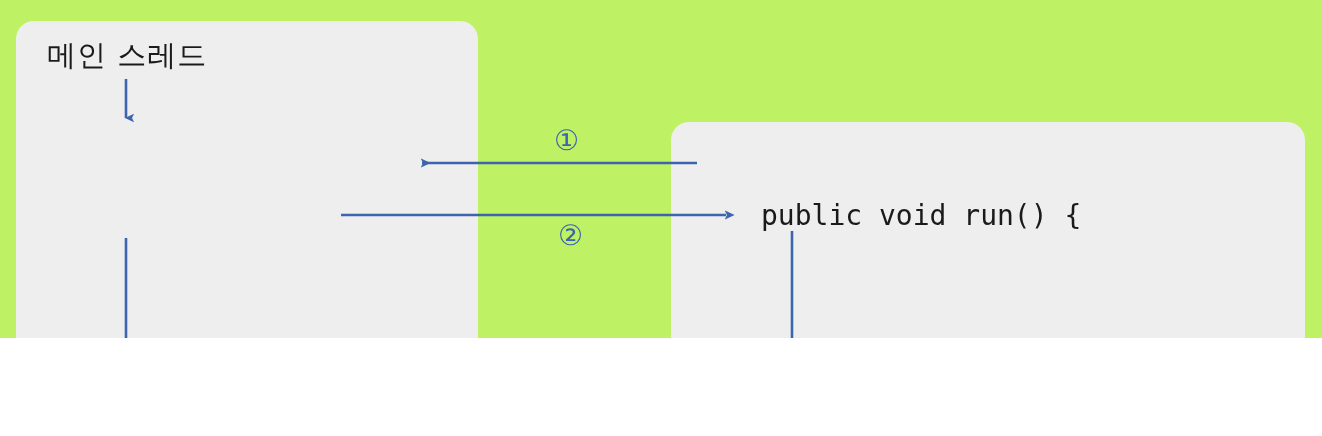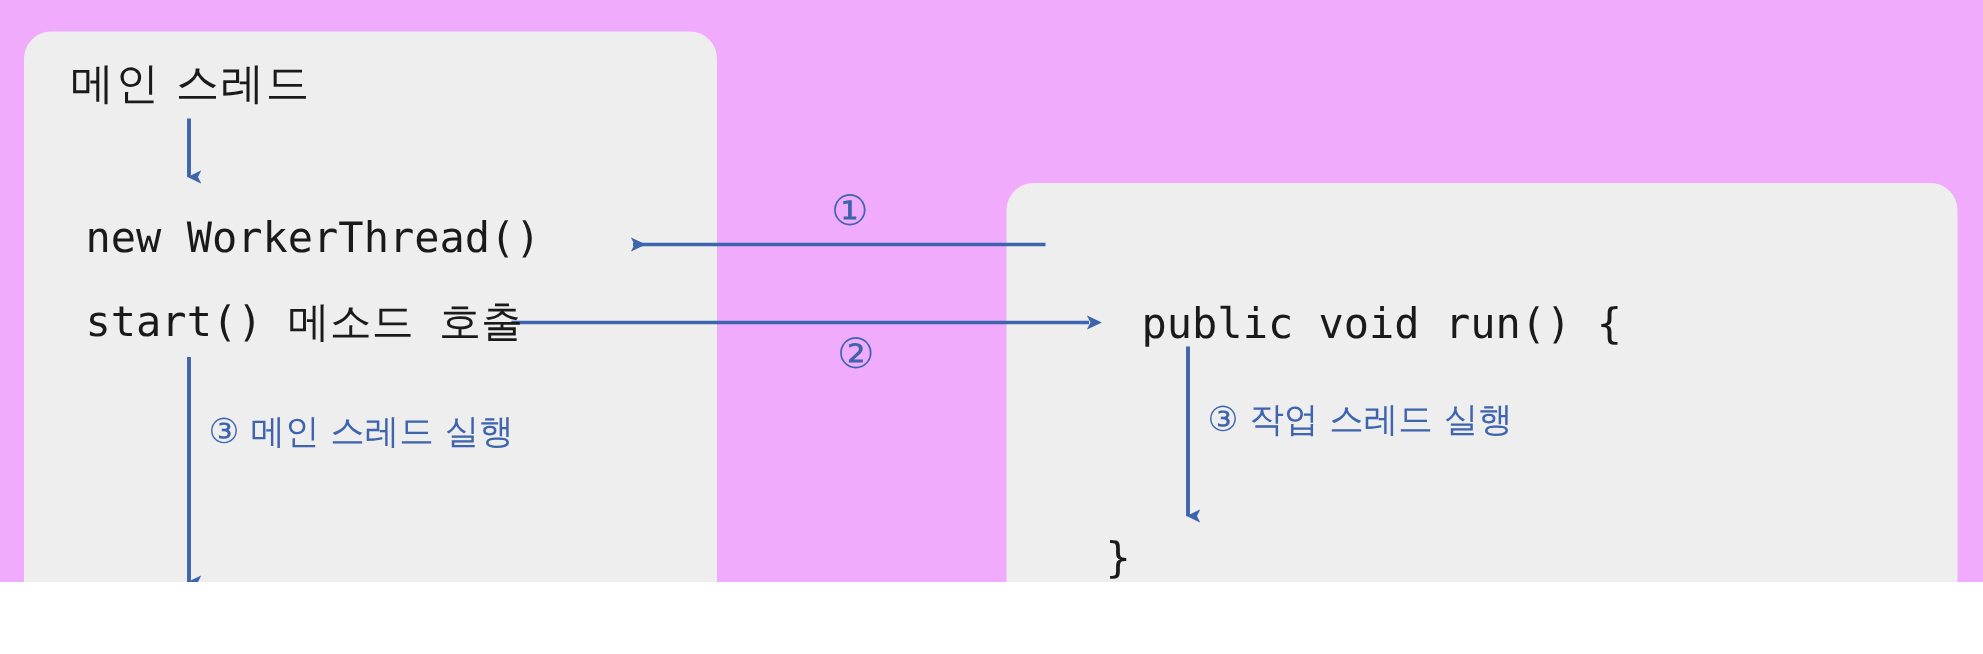"메인 스레드" #canvas { background: #f0abfc -> #bef264; height: 388px -> 338px }
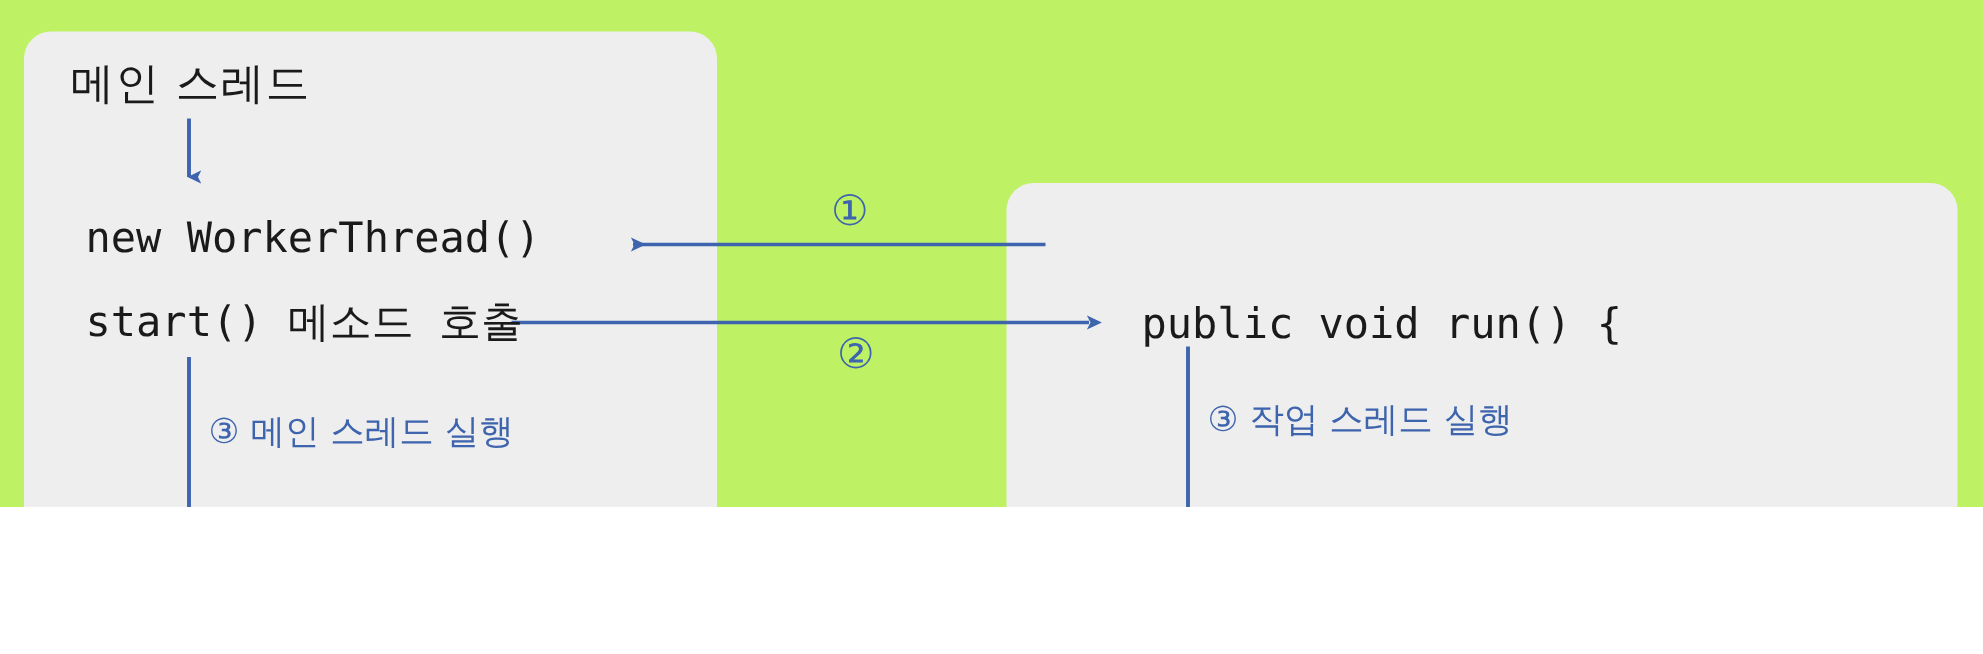"new WorkerThread()" div.txt { html: <div>new WorkerThread()</div> -> none }
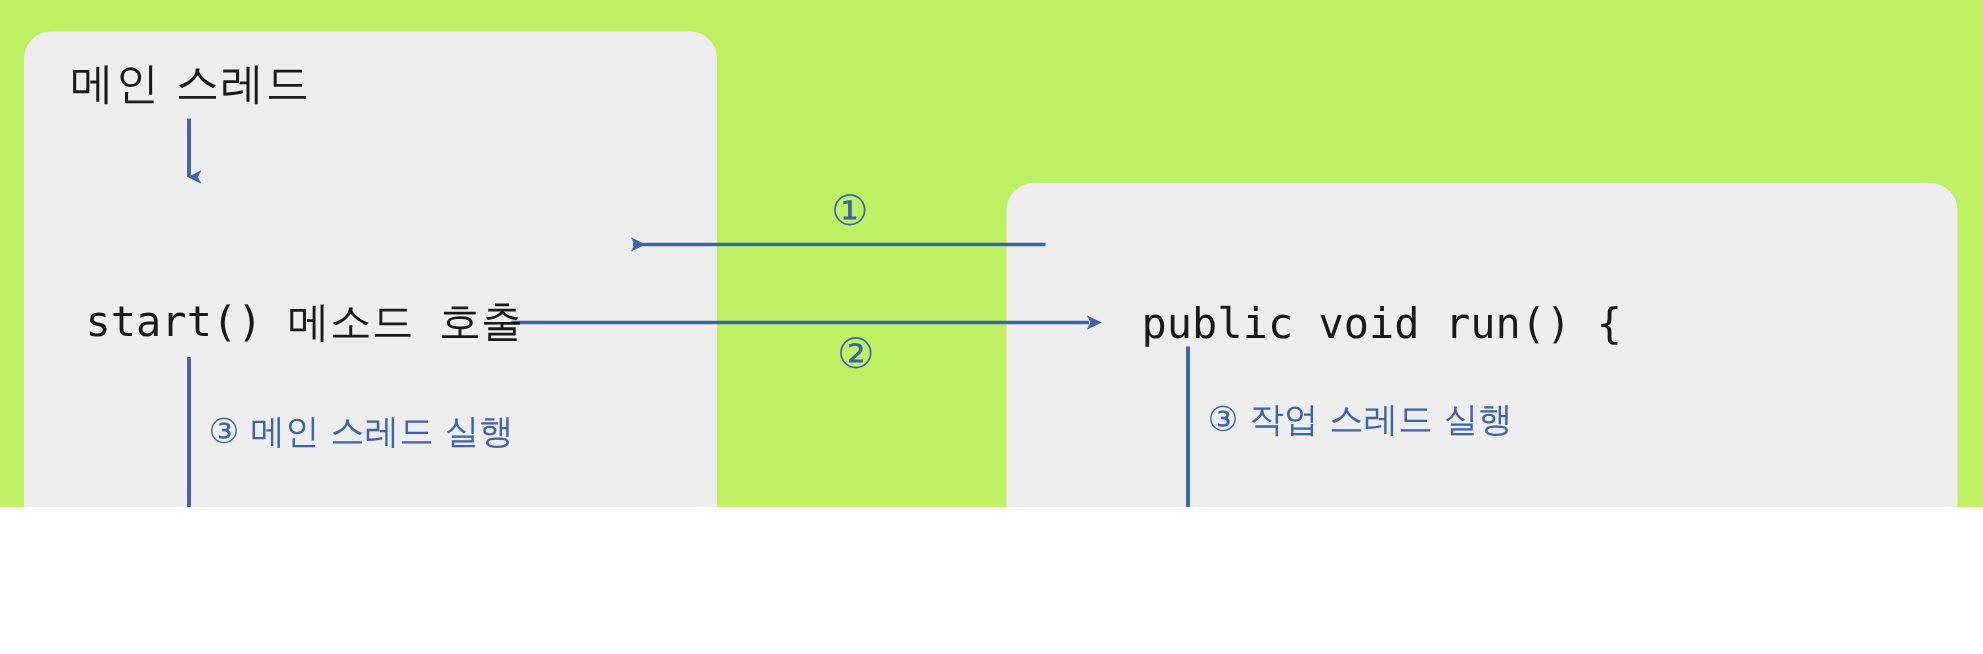"start() 메소드 호출" div.txt { html: <div>start() 메소드 호출</div> -> none }
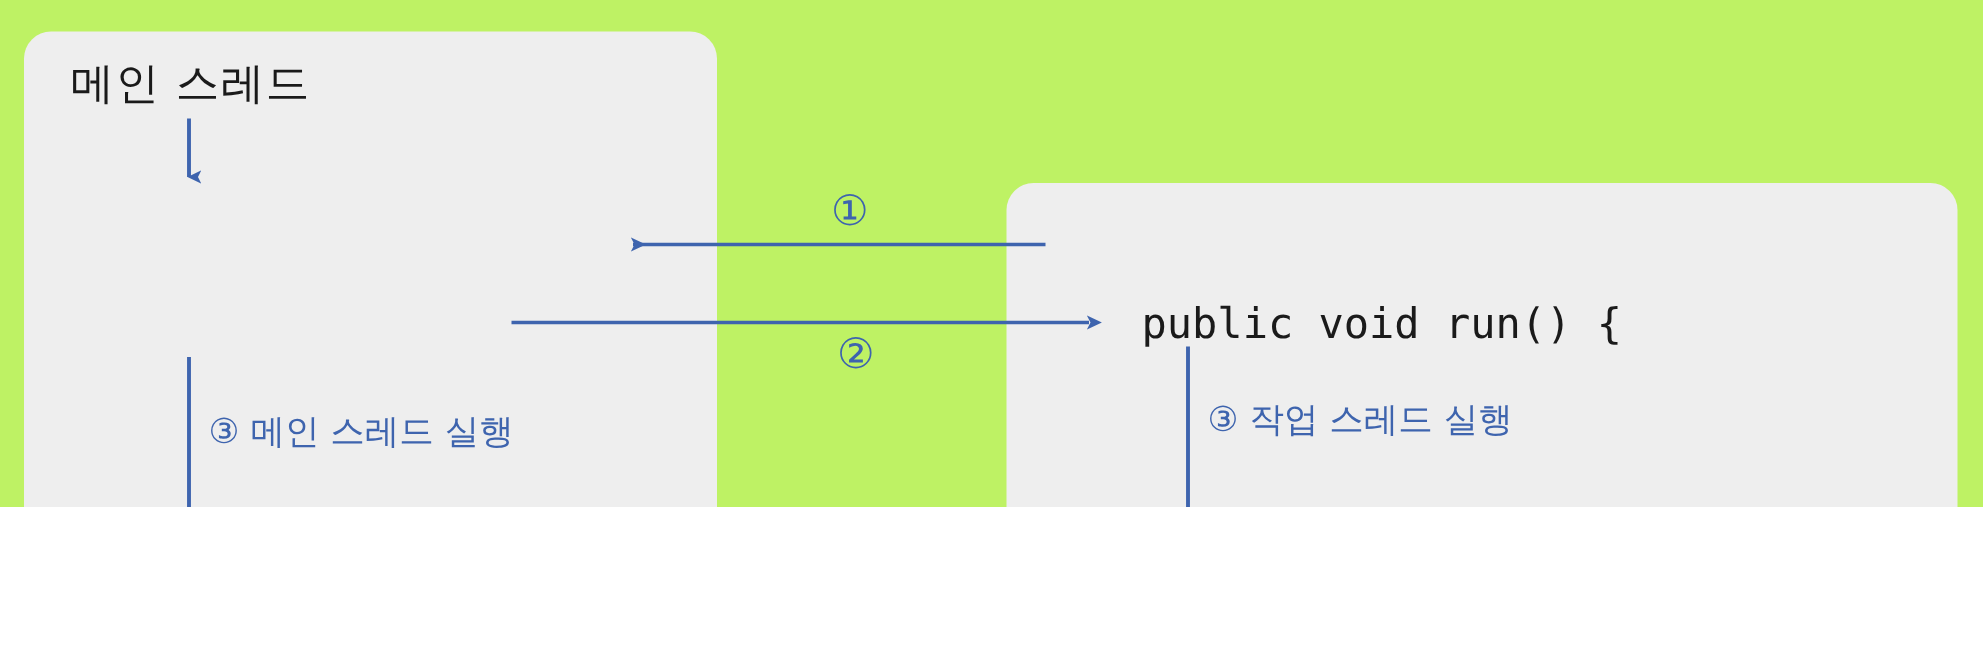"③ 메인 스레드 실행" div.blue-note { html: <div>③ 메인 스레드 실행</div> -> none }
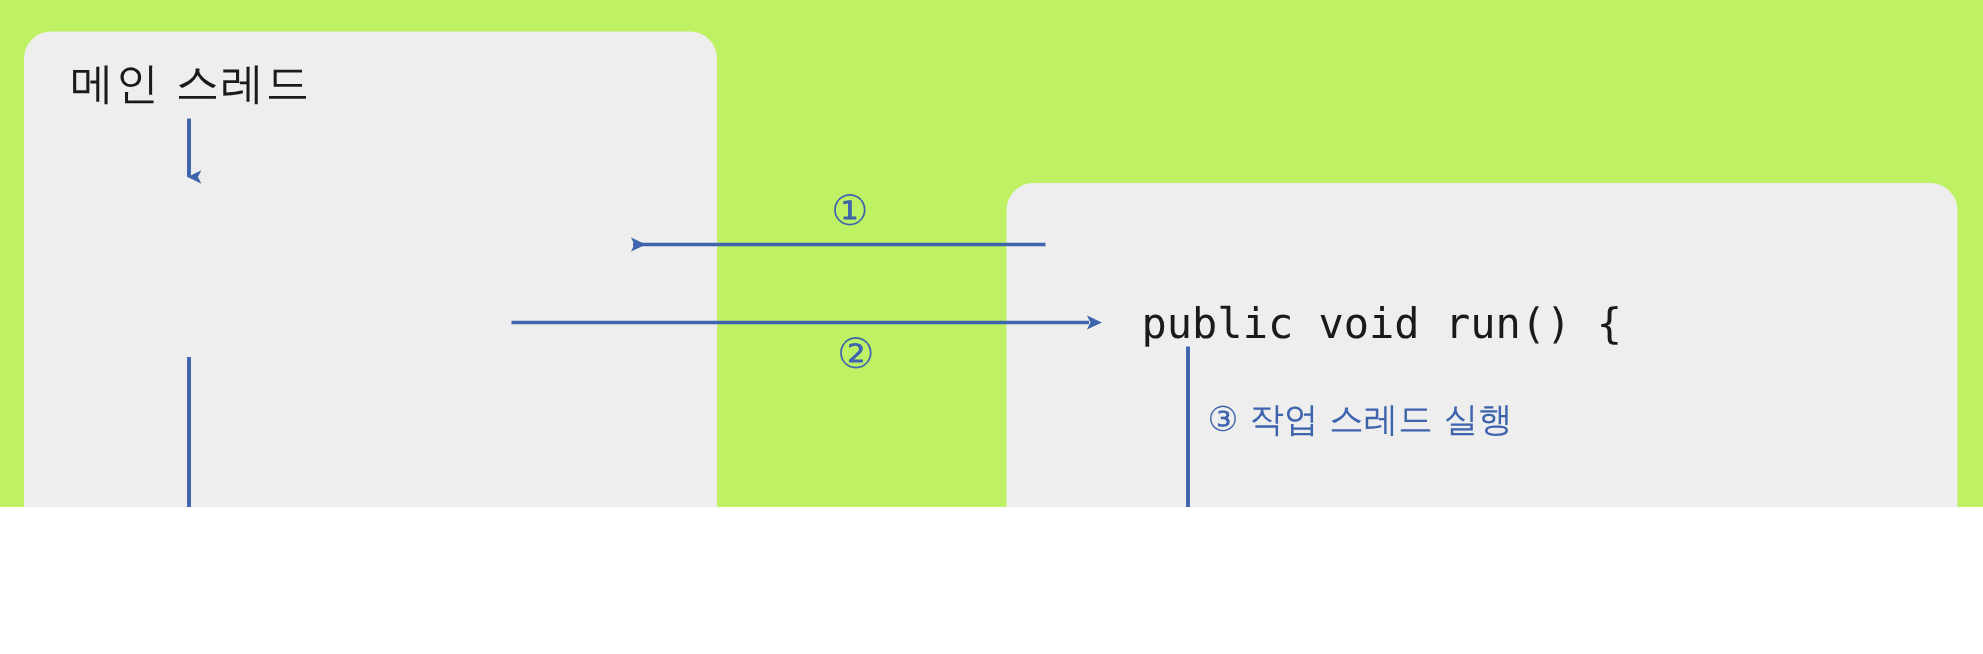"③ 작업 스레드 실행" div.blue-note { html: <div>③ 작업 스레드 실행</div> -> none }
